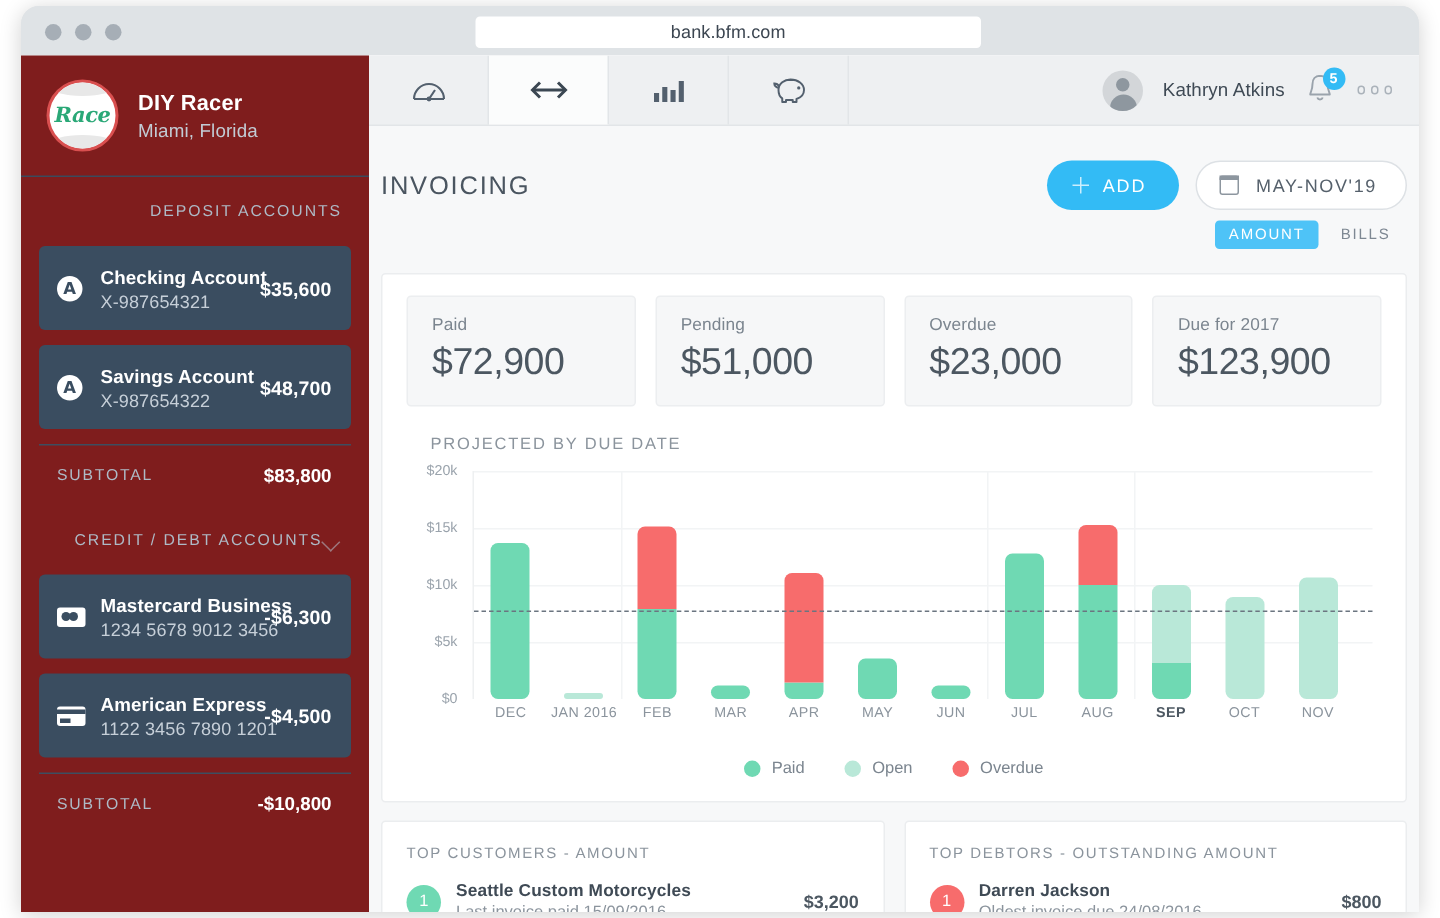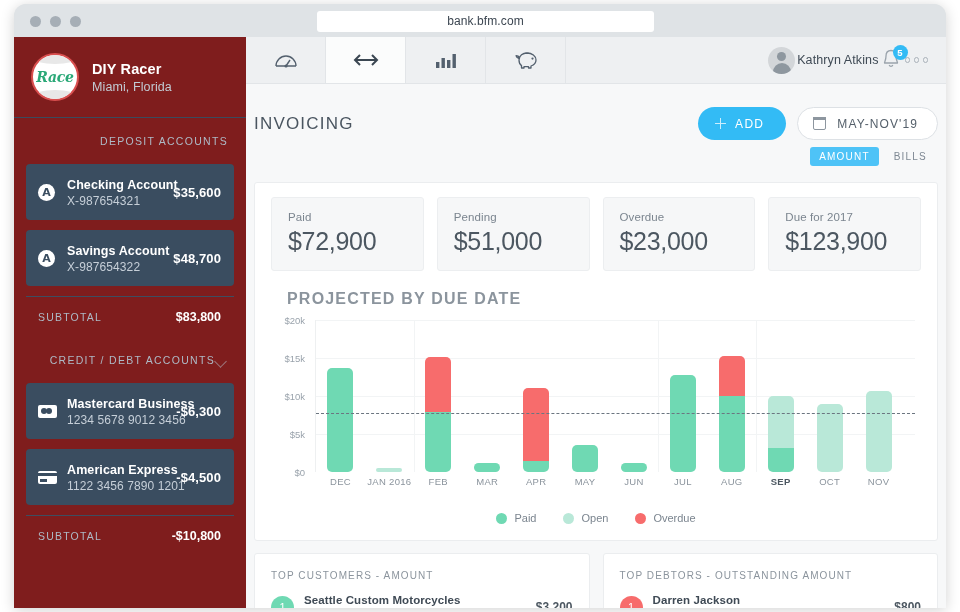"Kathryn Atkins" #user-area { gap: 2px -> 13px }
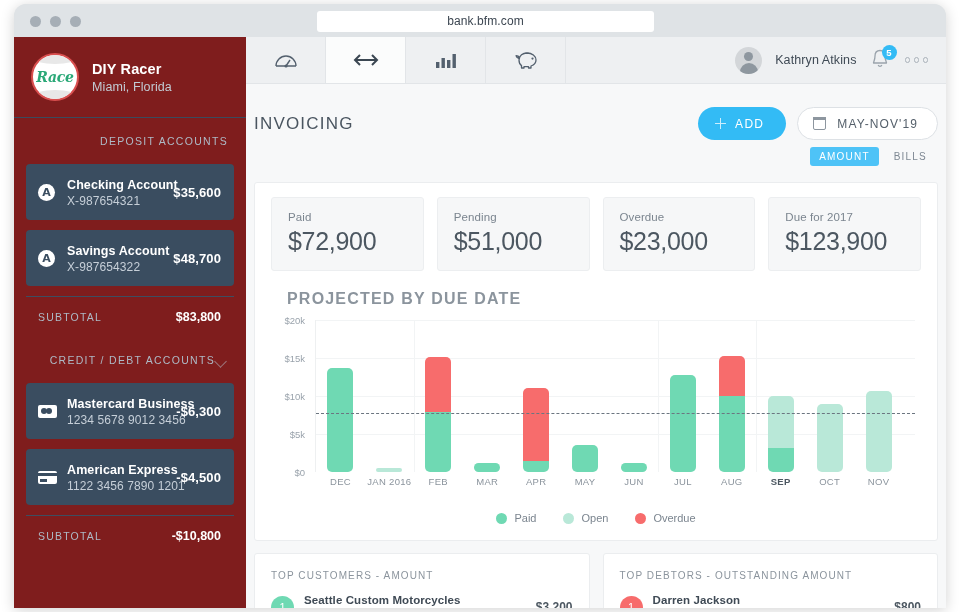"PROJECTED BY DUE DATE" #chart-title { font-size: 16px -> 11px; font-weight: bold -> none }
